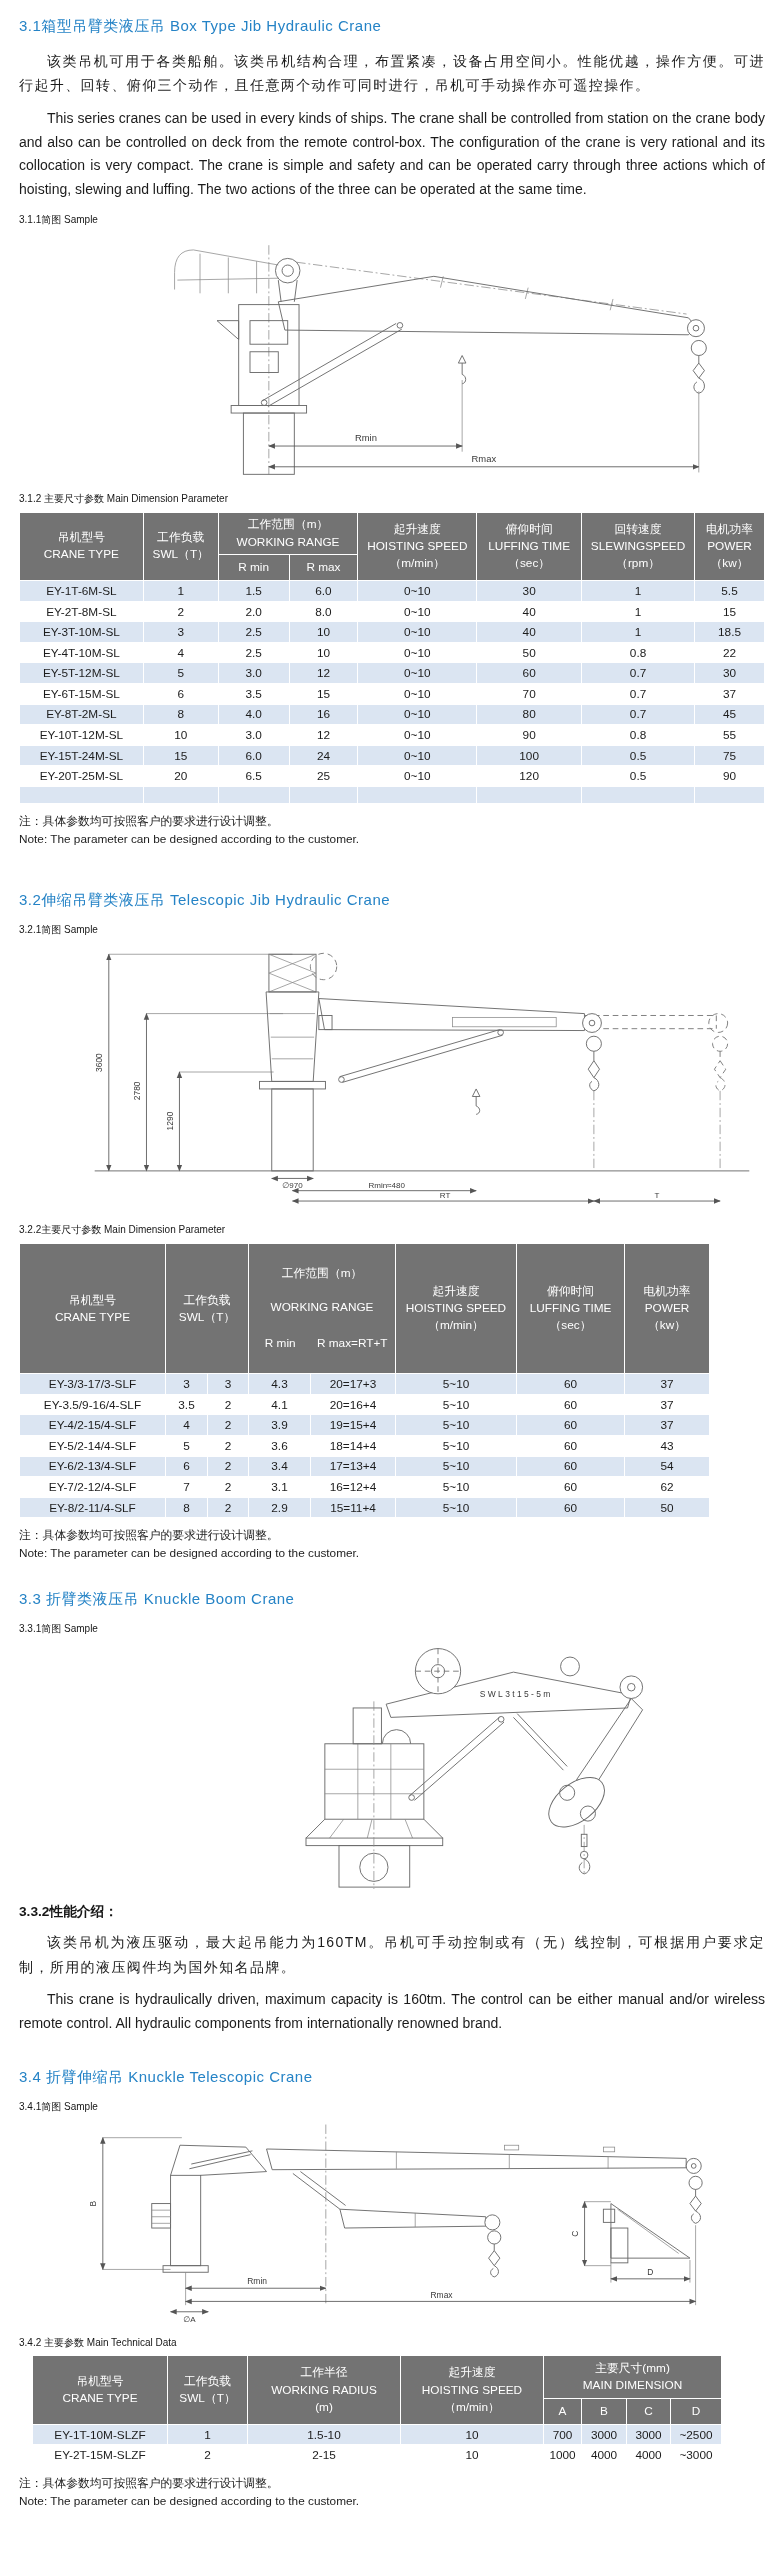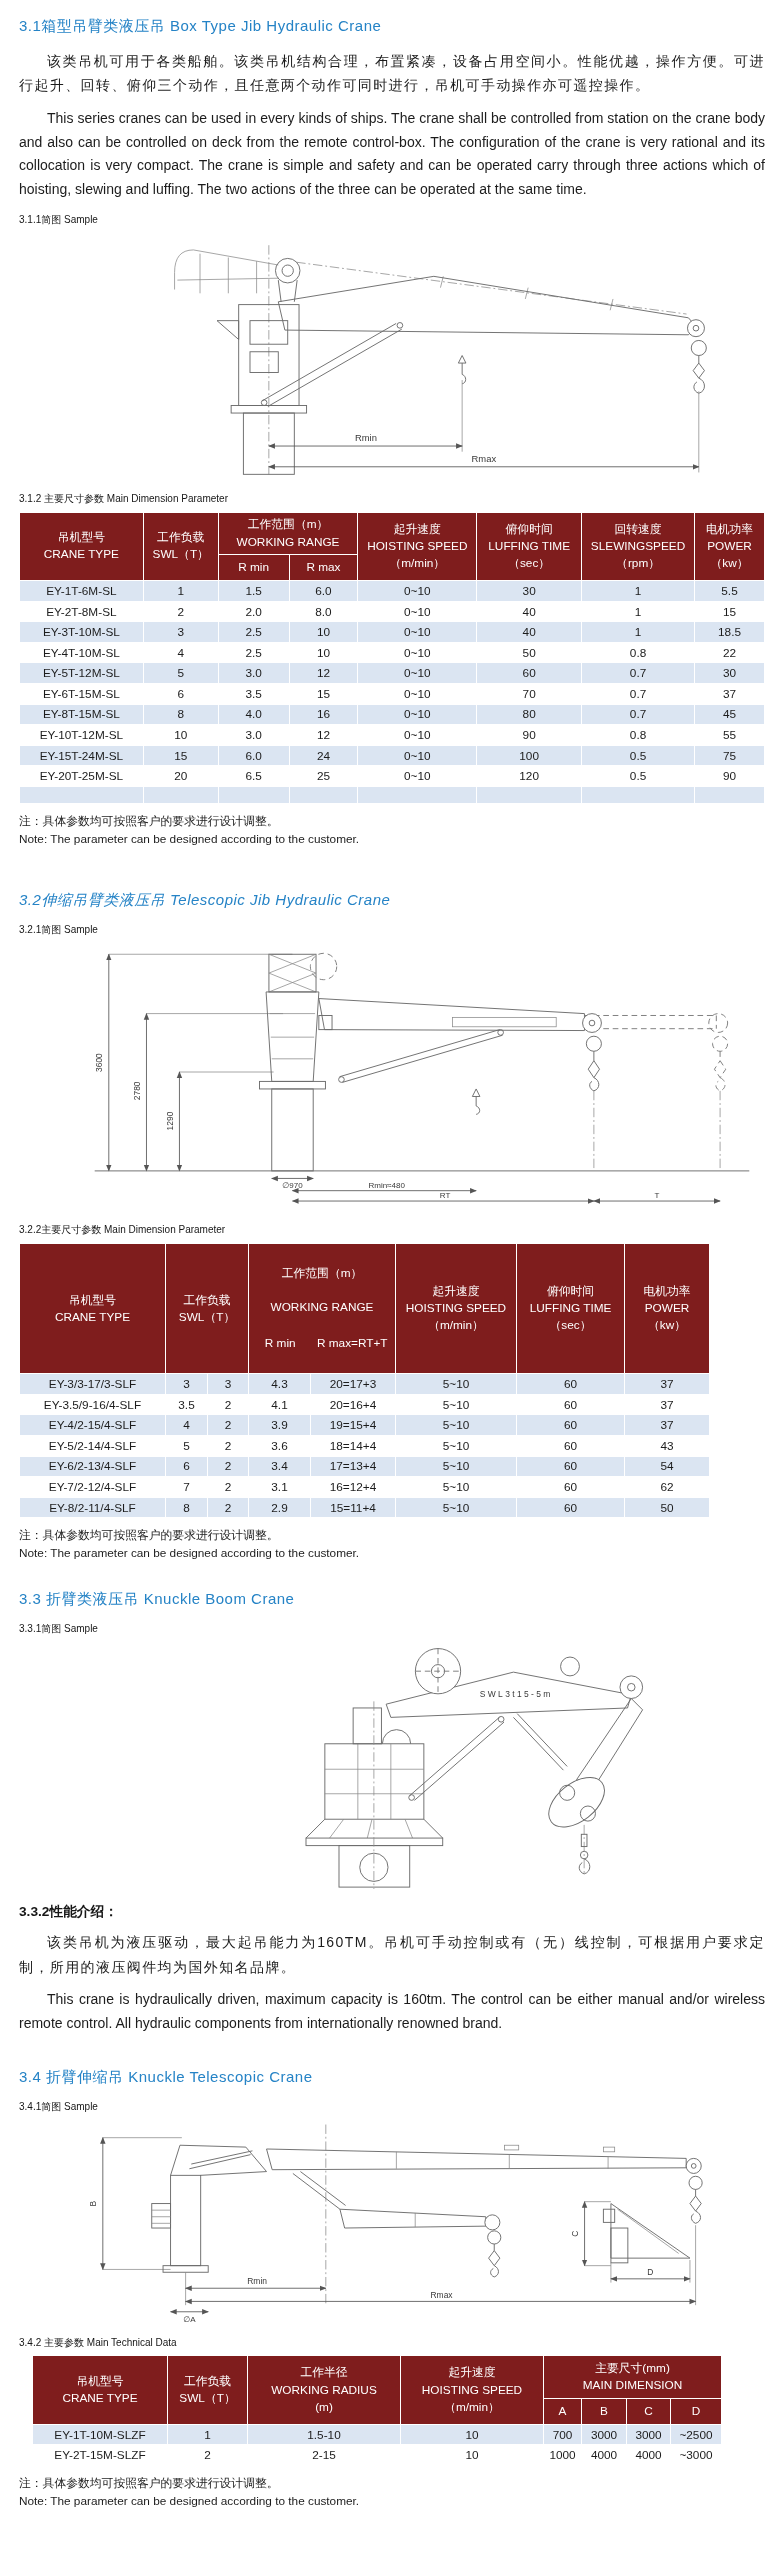"工作范围（m）" th { background: #7f1d1d -> #737373 }
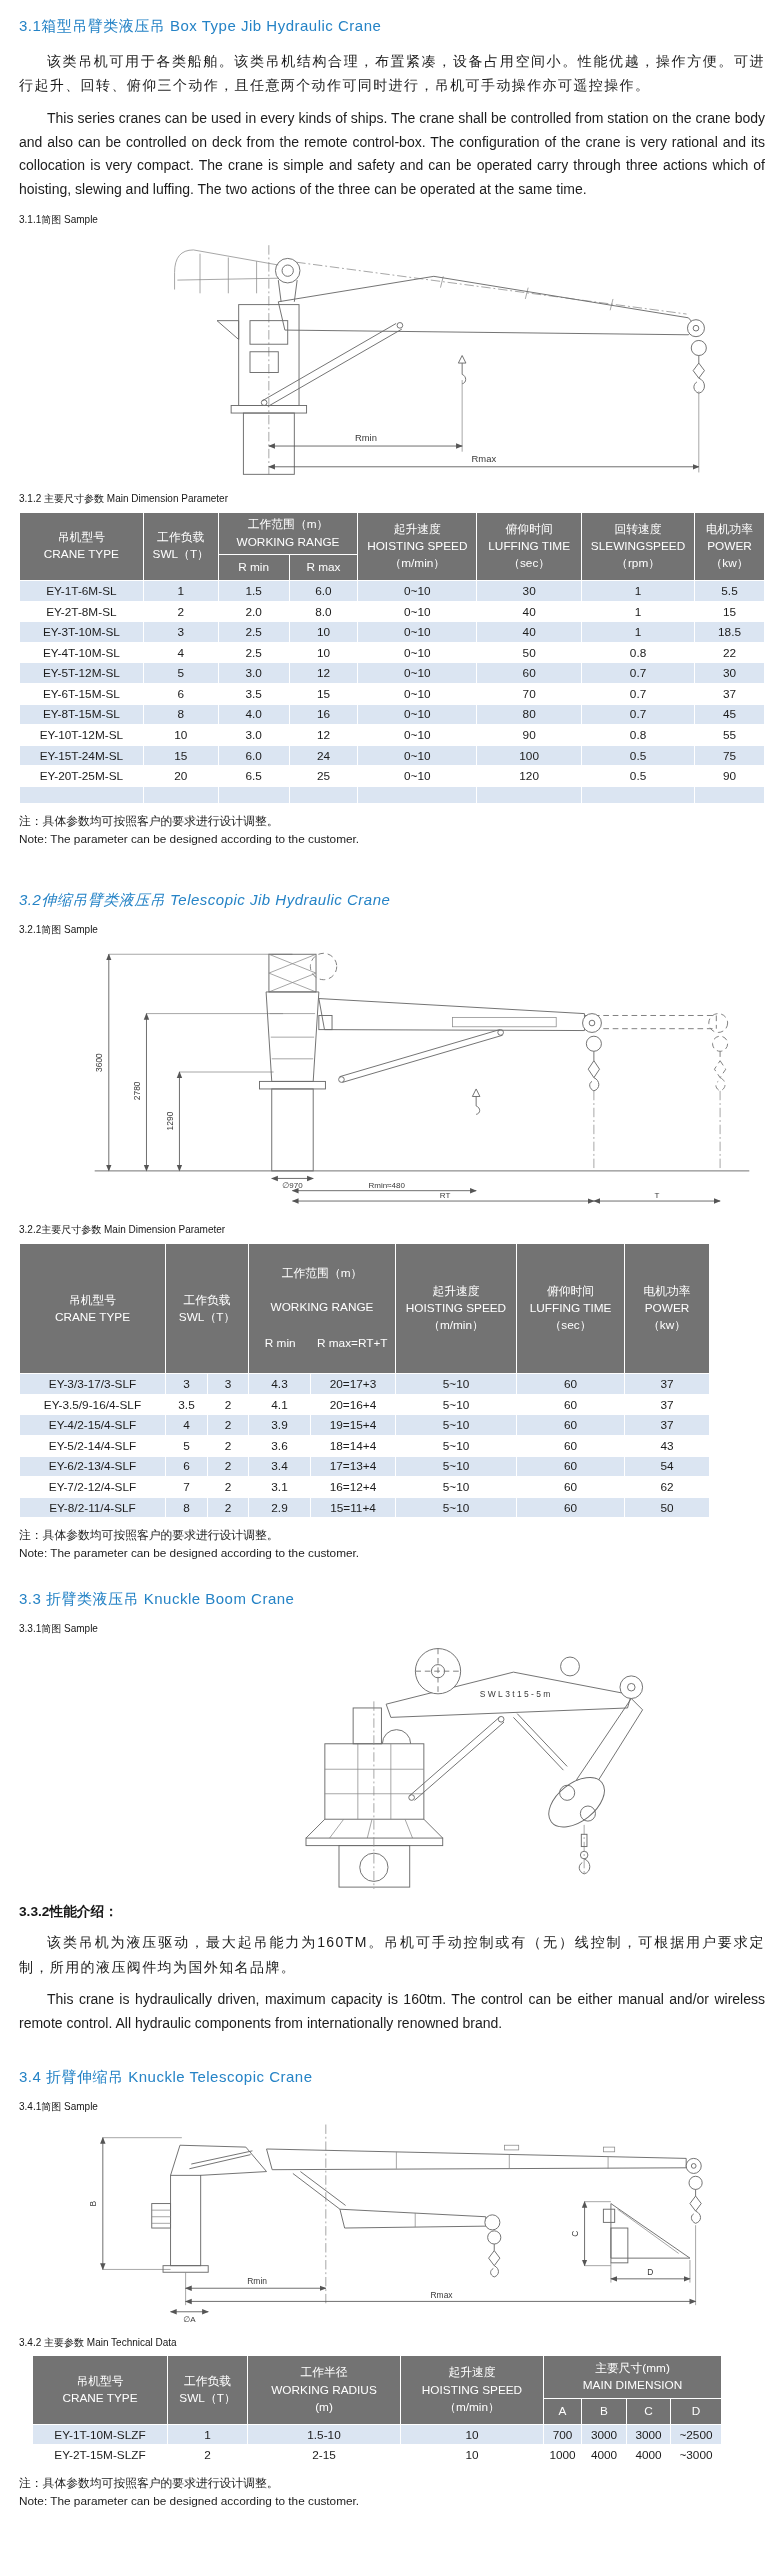"EY-8T-15M-SL" td { text: EY-8T-15M-SL -> EY-8T-2M-SL }
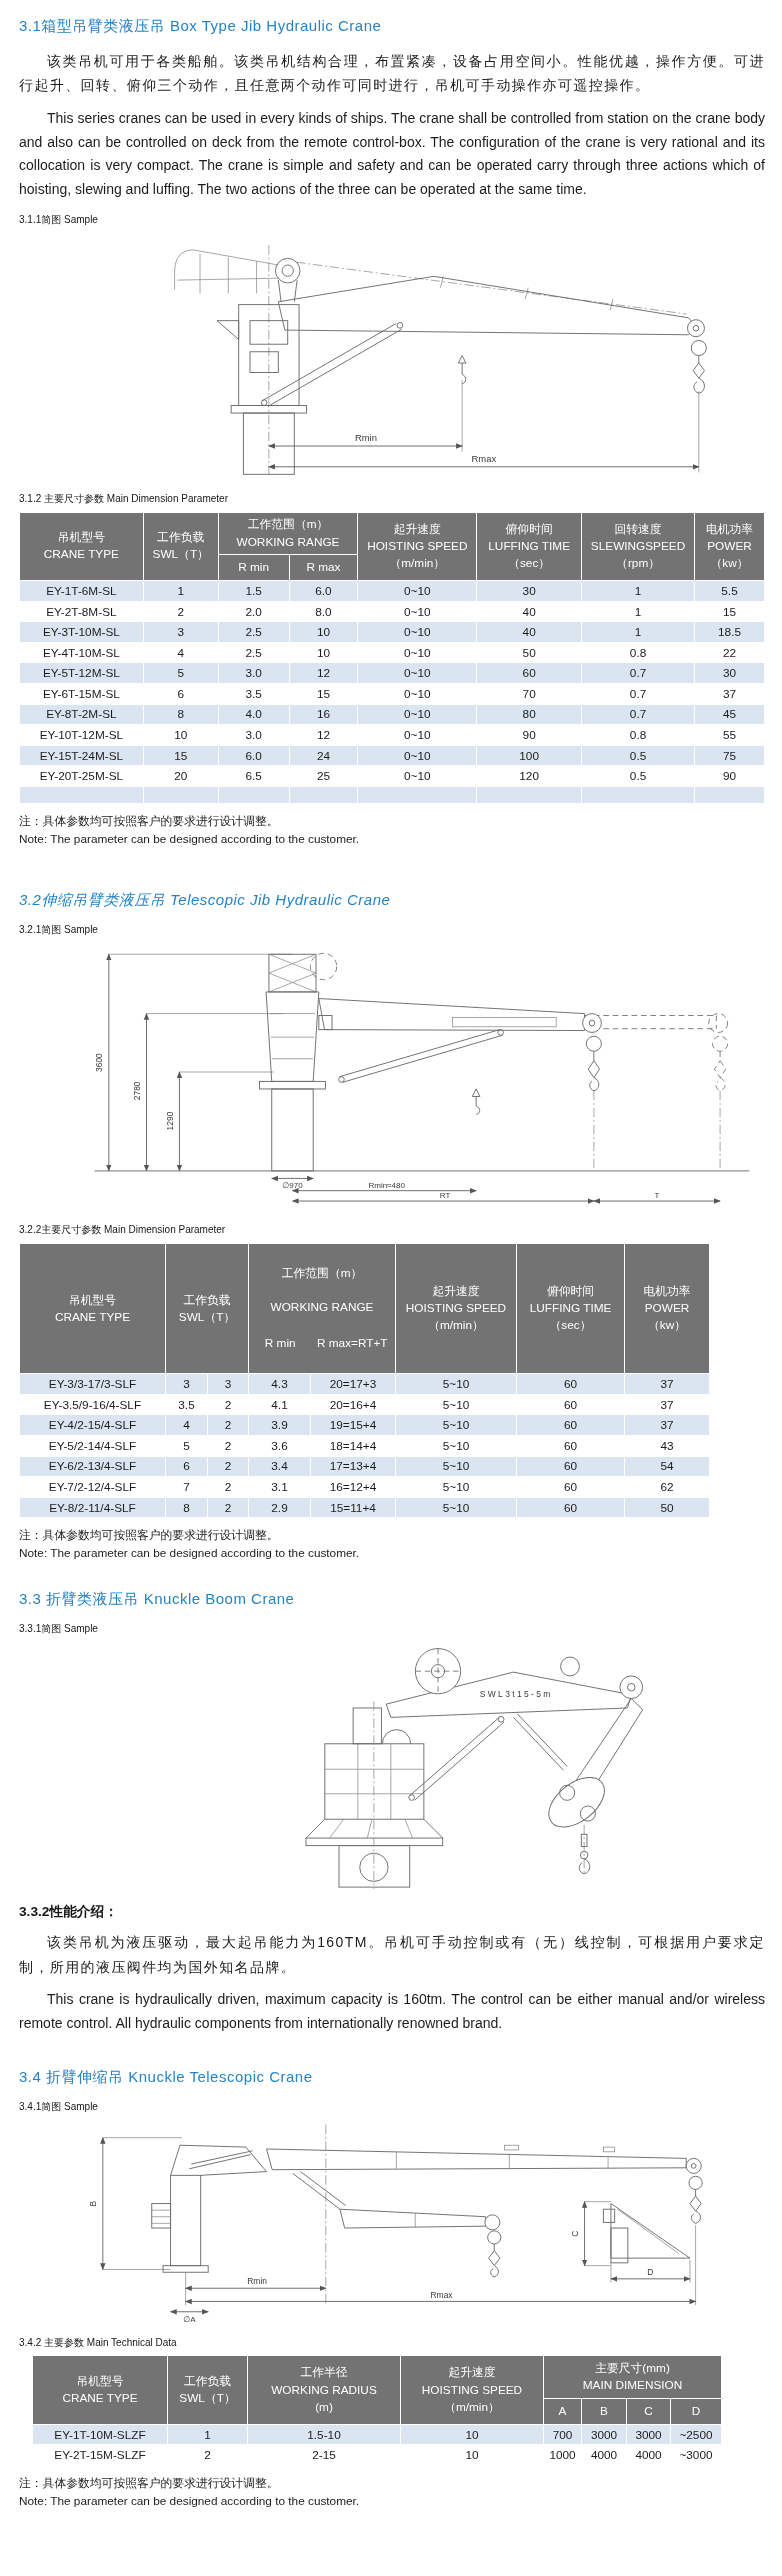"3.2伸缩吊臂类液压吊 Telescopic Jib Hydraulic" h2.sec-title { font-style: italic -> none }
